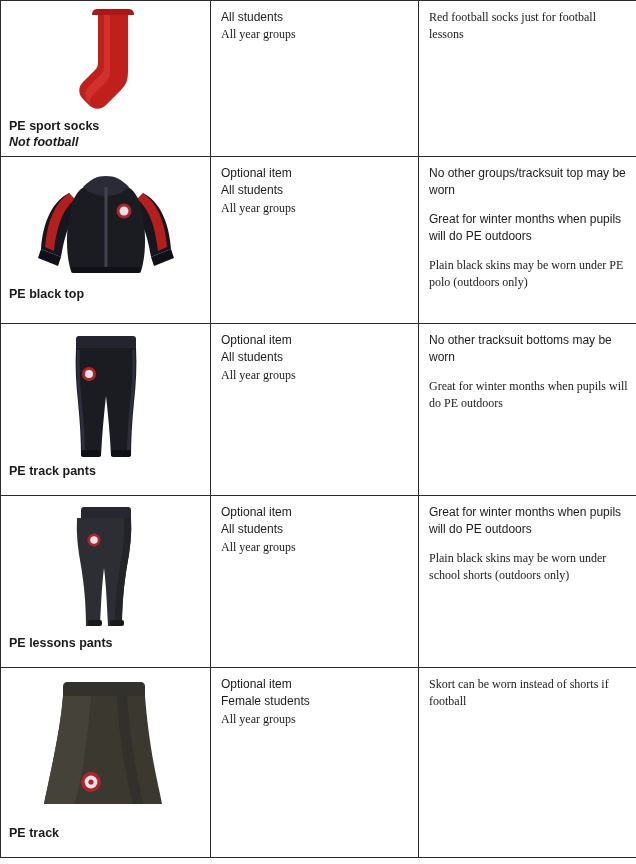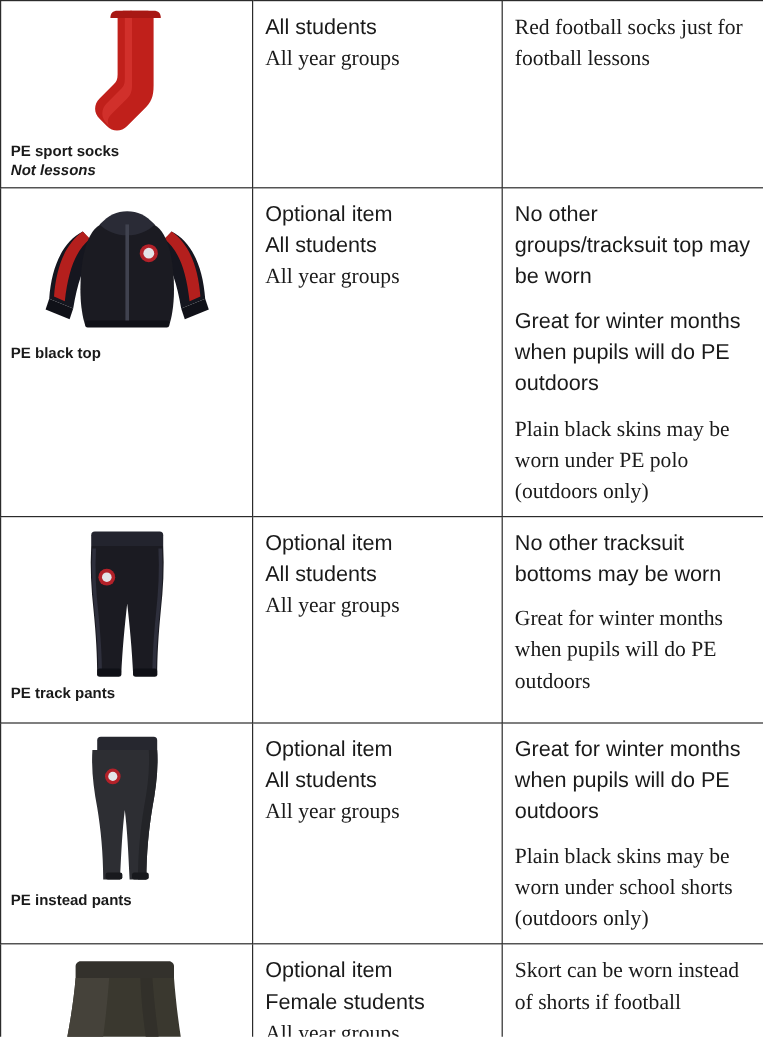"All students" .text-cell { font-size: 18px -> 12px }
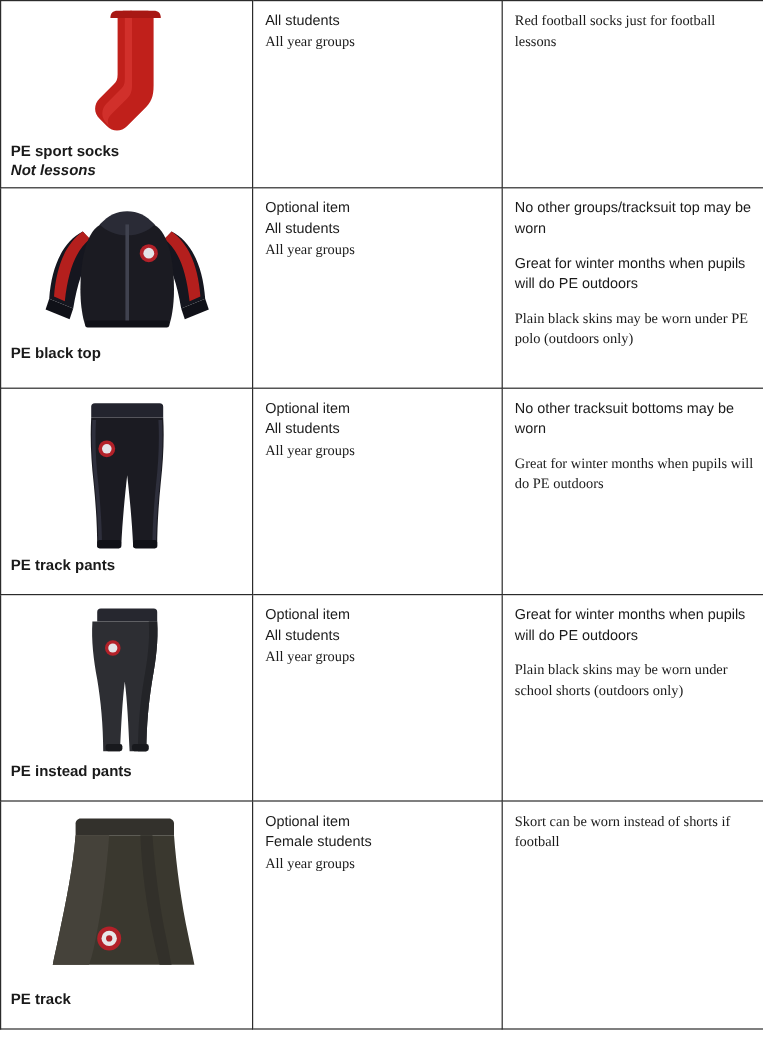"Not lessons" div.item-sub { text: lessons -> football }
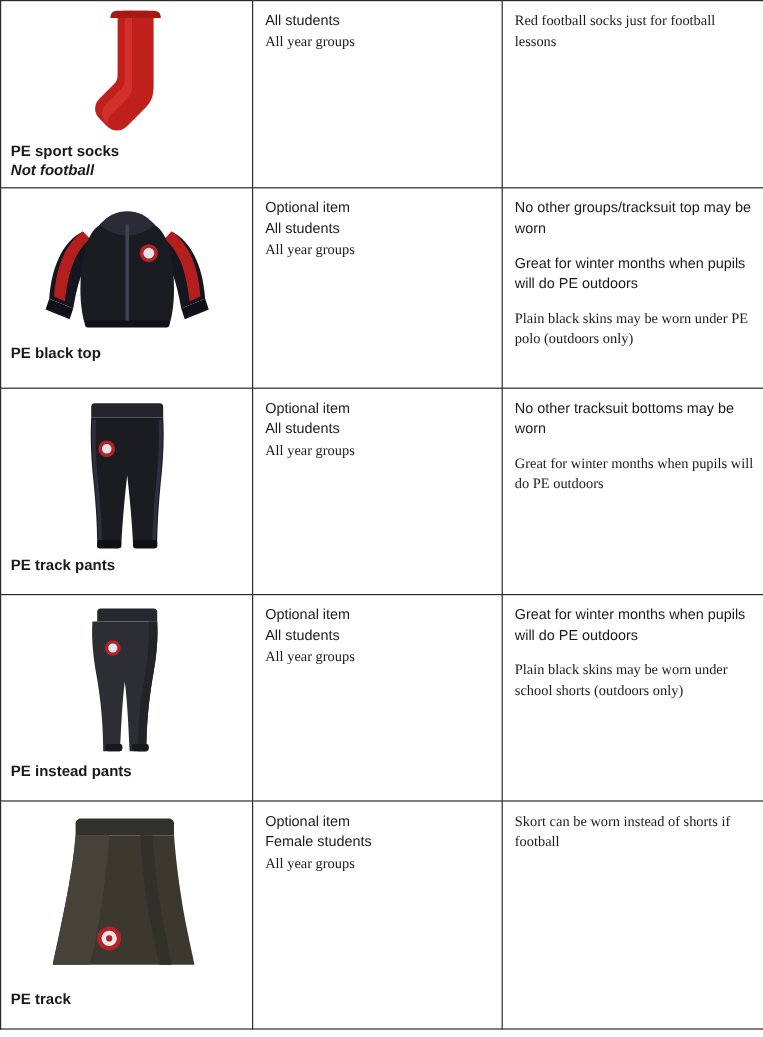"PE instead pants" div.item-label { text: instead -> lessons }
